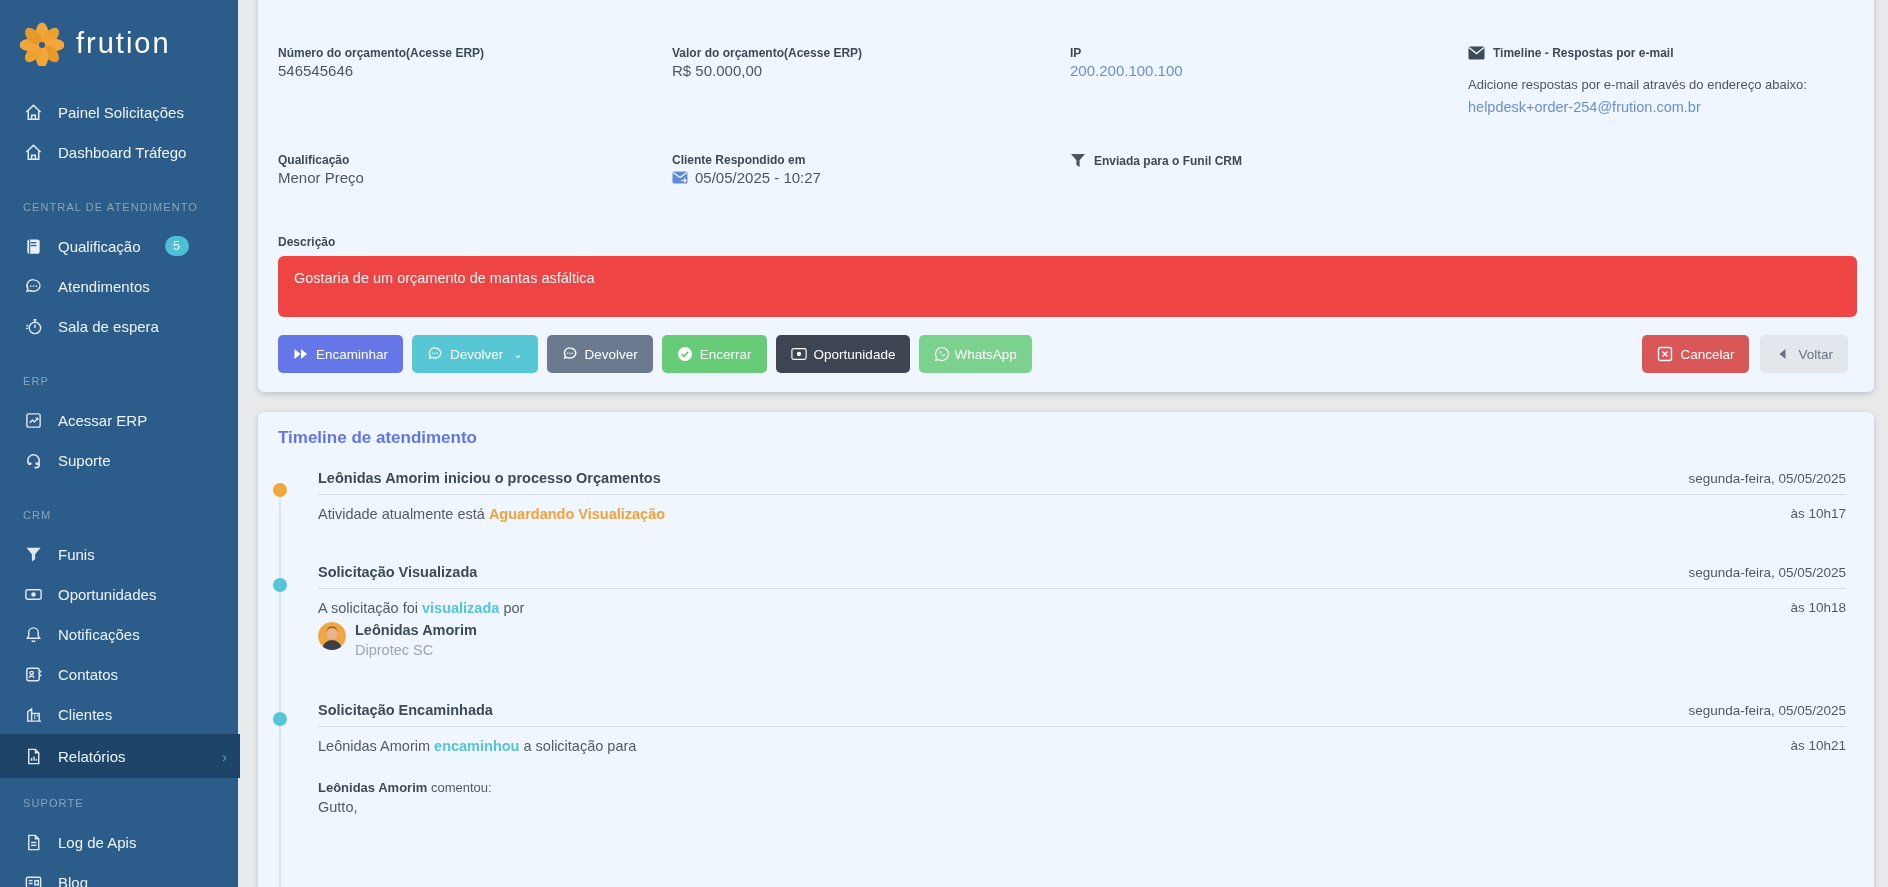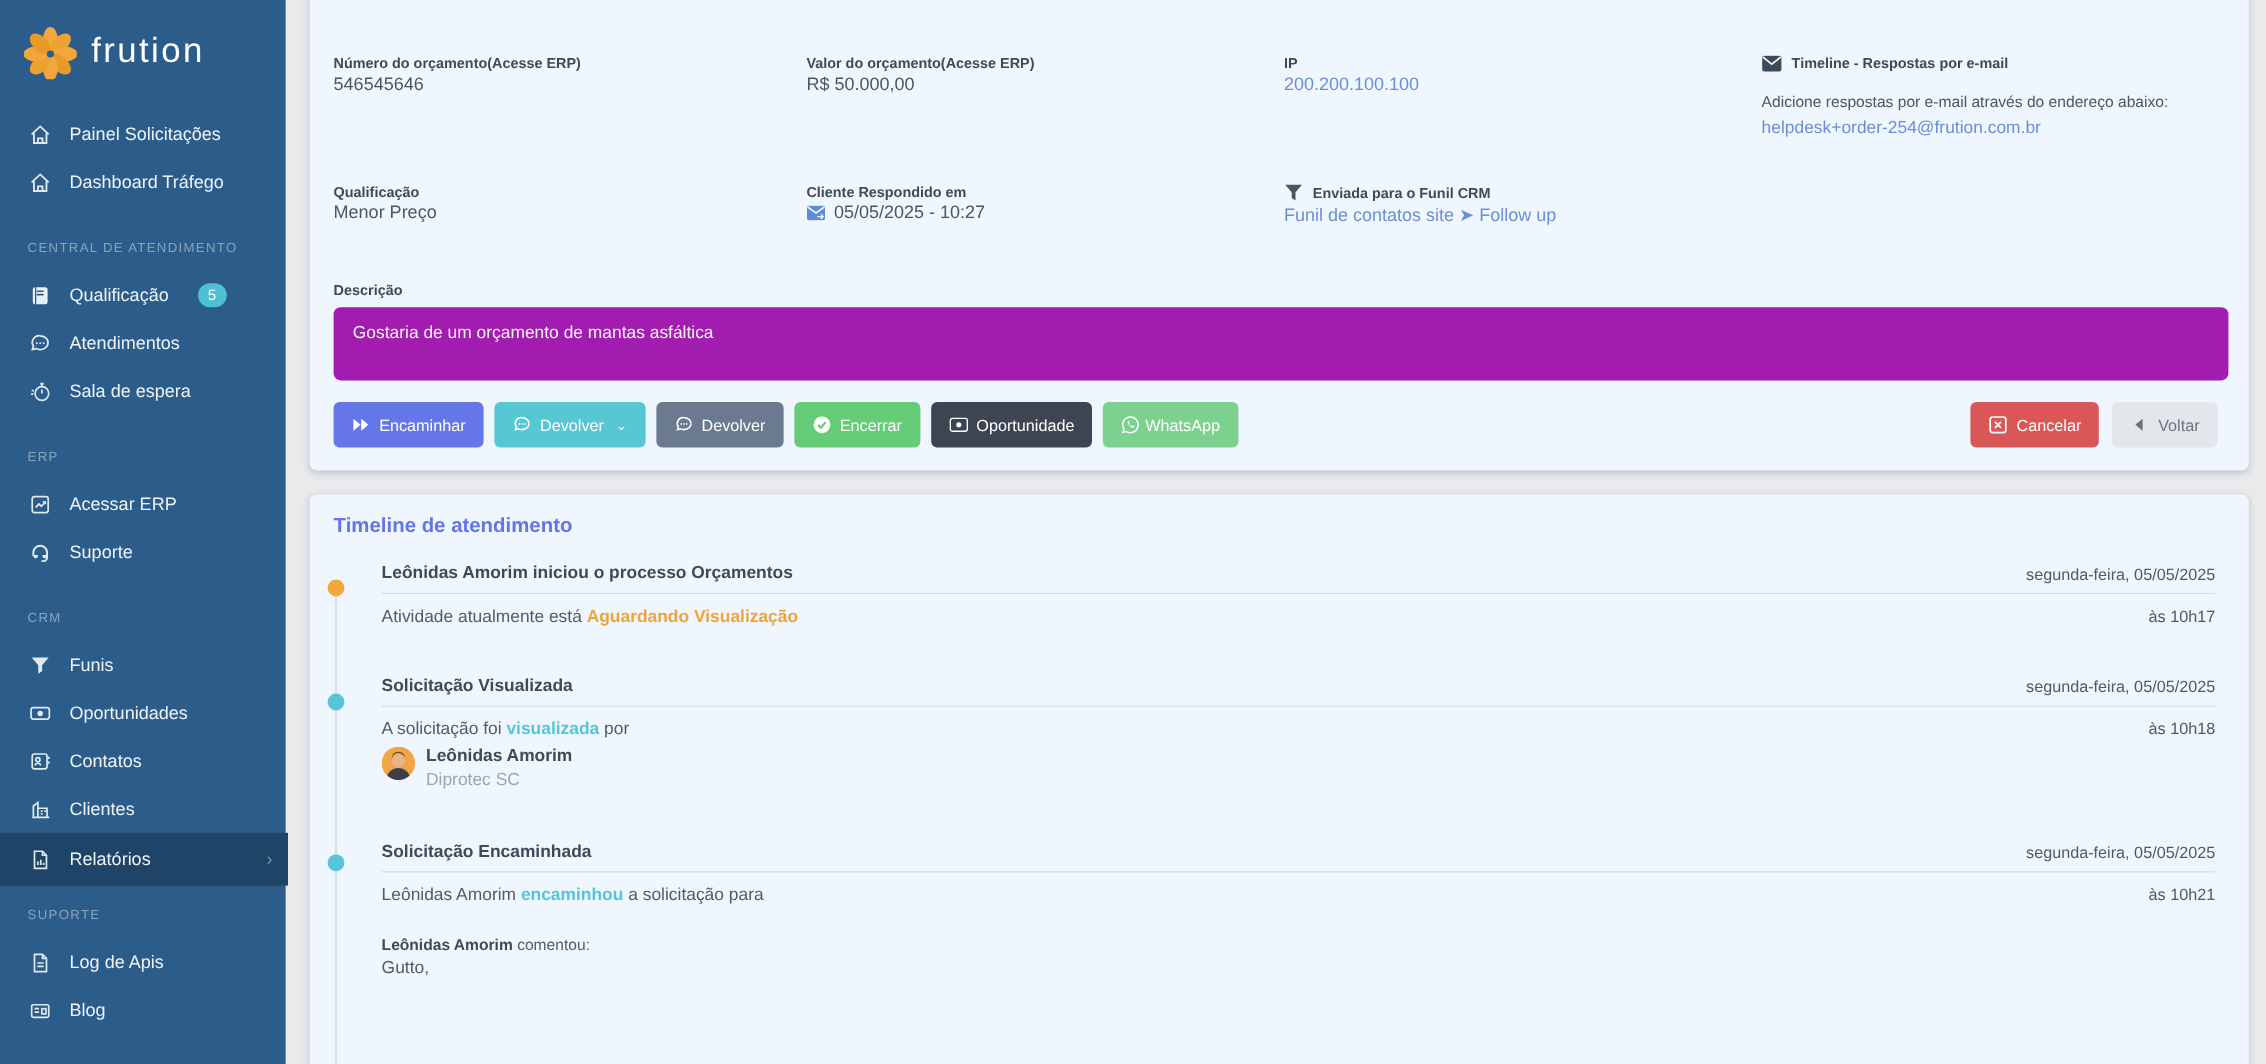"Funil de contatos site ➤" div.val { html: <div><a>Funil de contatos site ➤ Follow up</a></div> -> none }
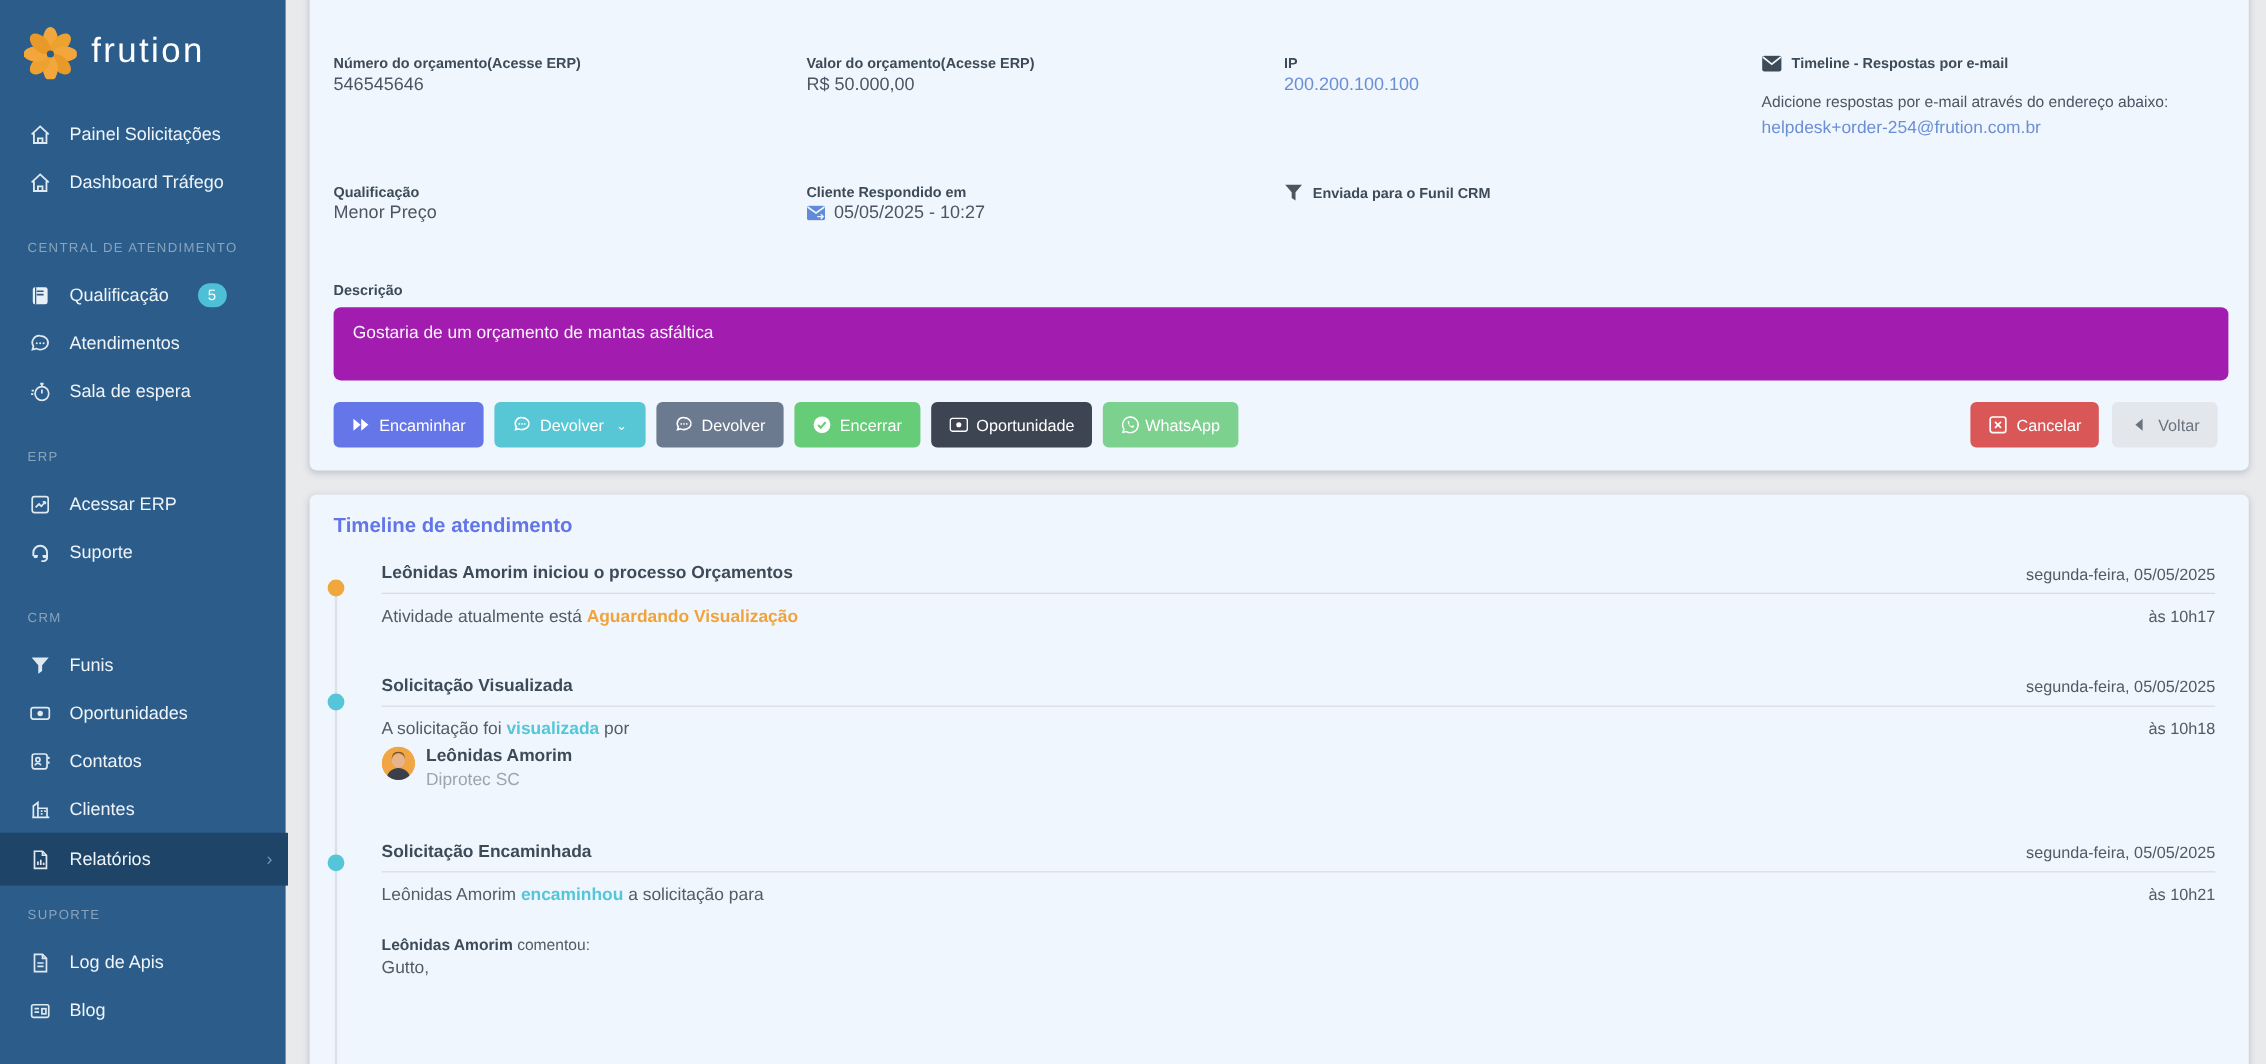"Gostaria de um orçamento de" .desc-box { background: #a21caf -> #ef4444 }
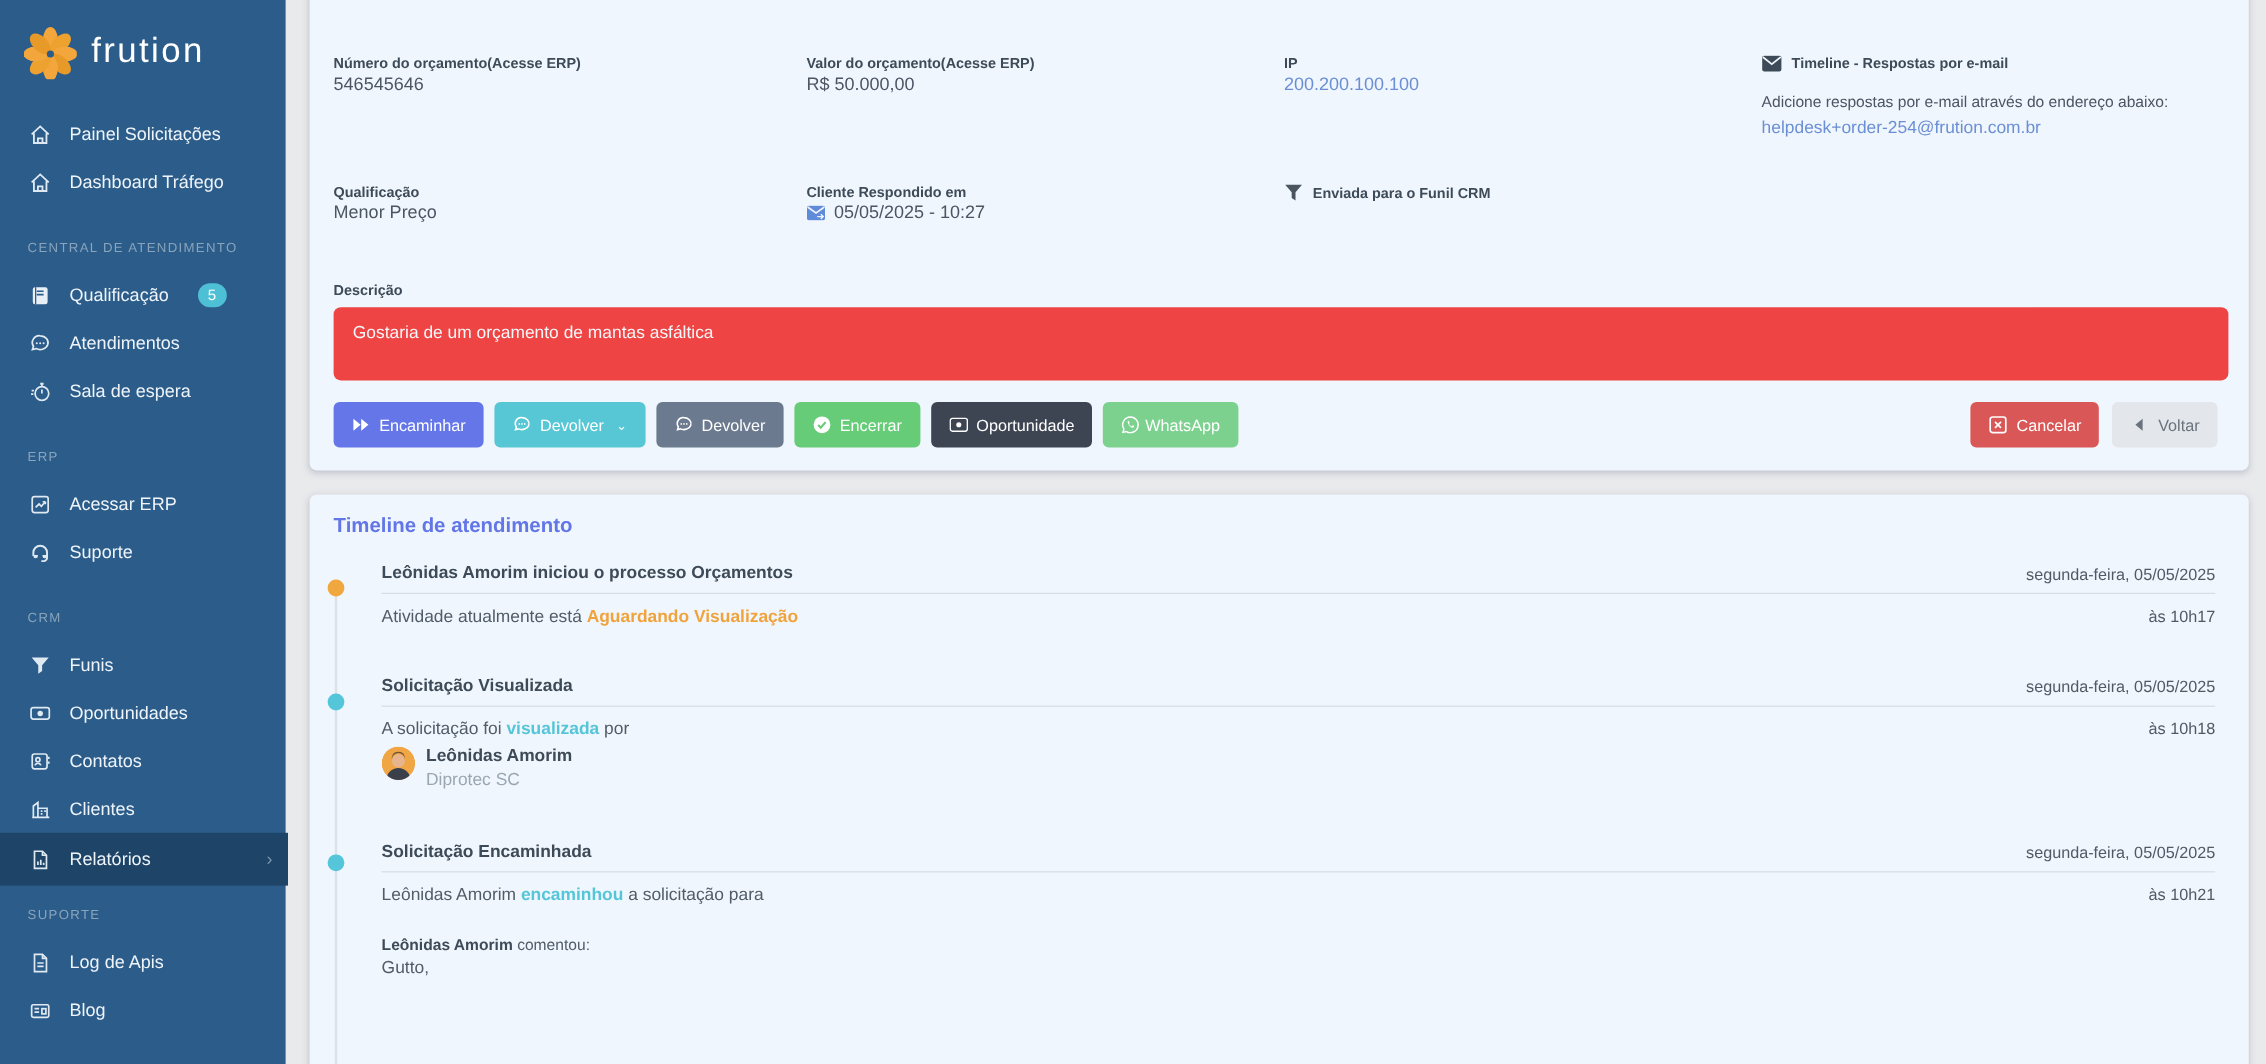"Notificações" div.nav-item { html: none -> <div> <svg> <path></path> <path></path> </svg> <span>Notificações</span> </div> }
